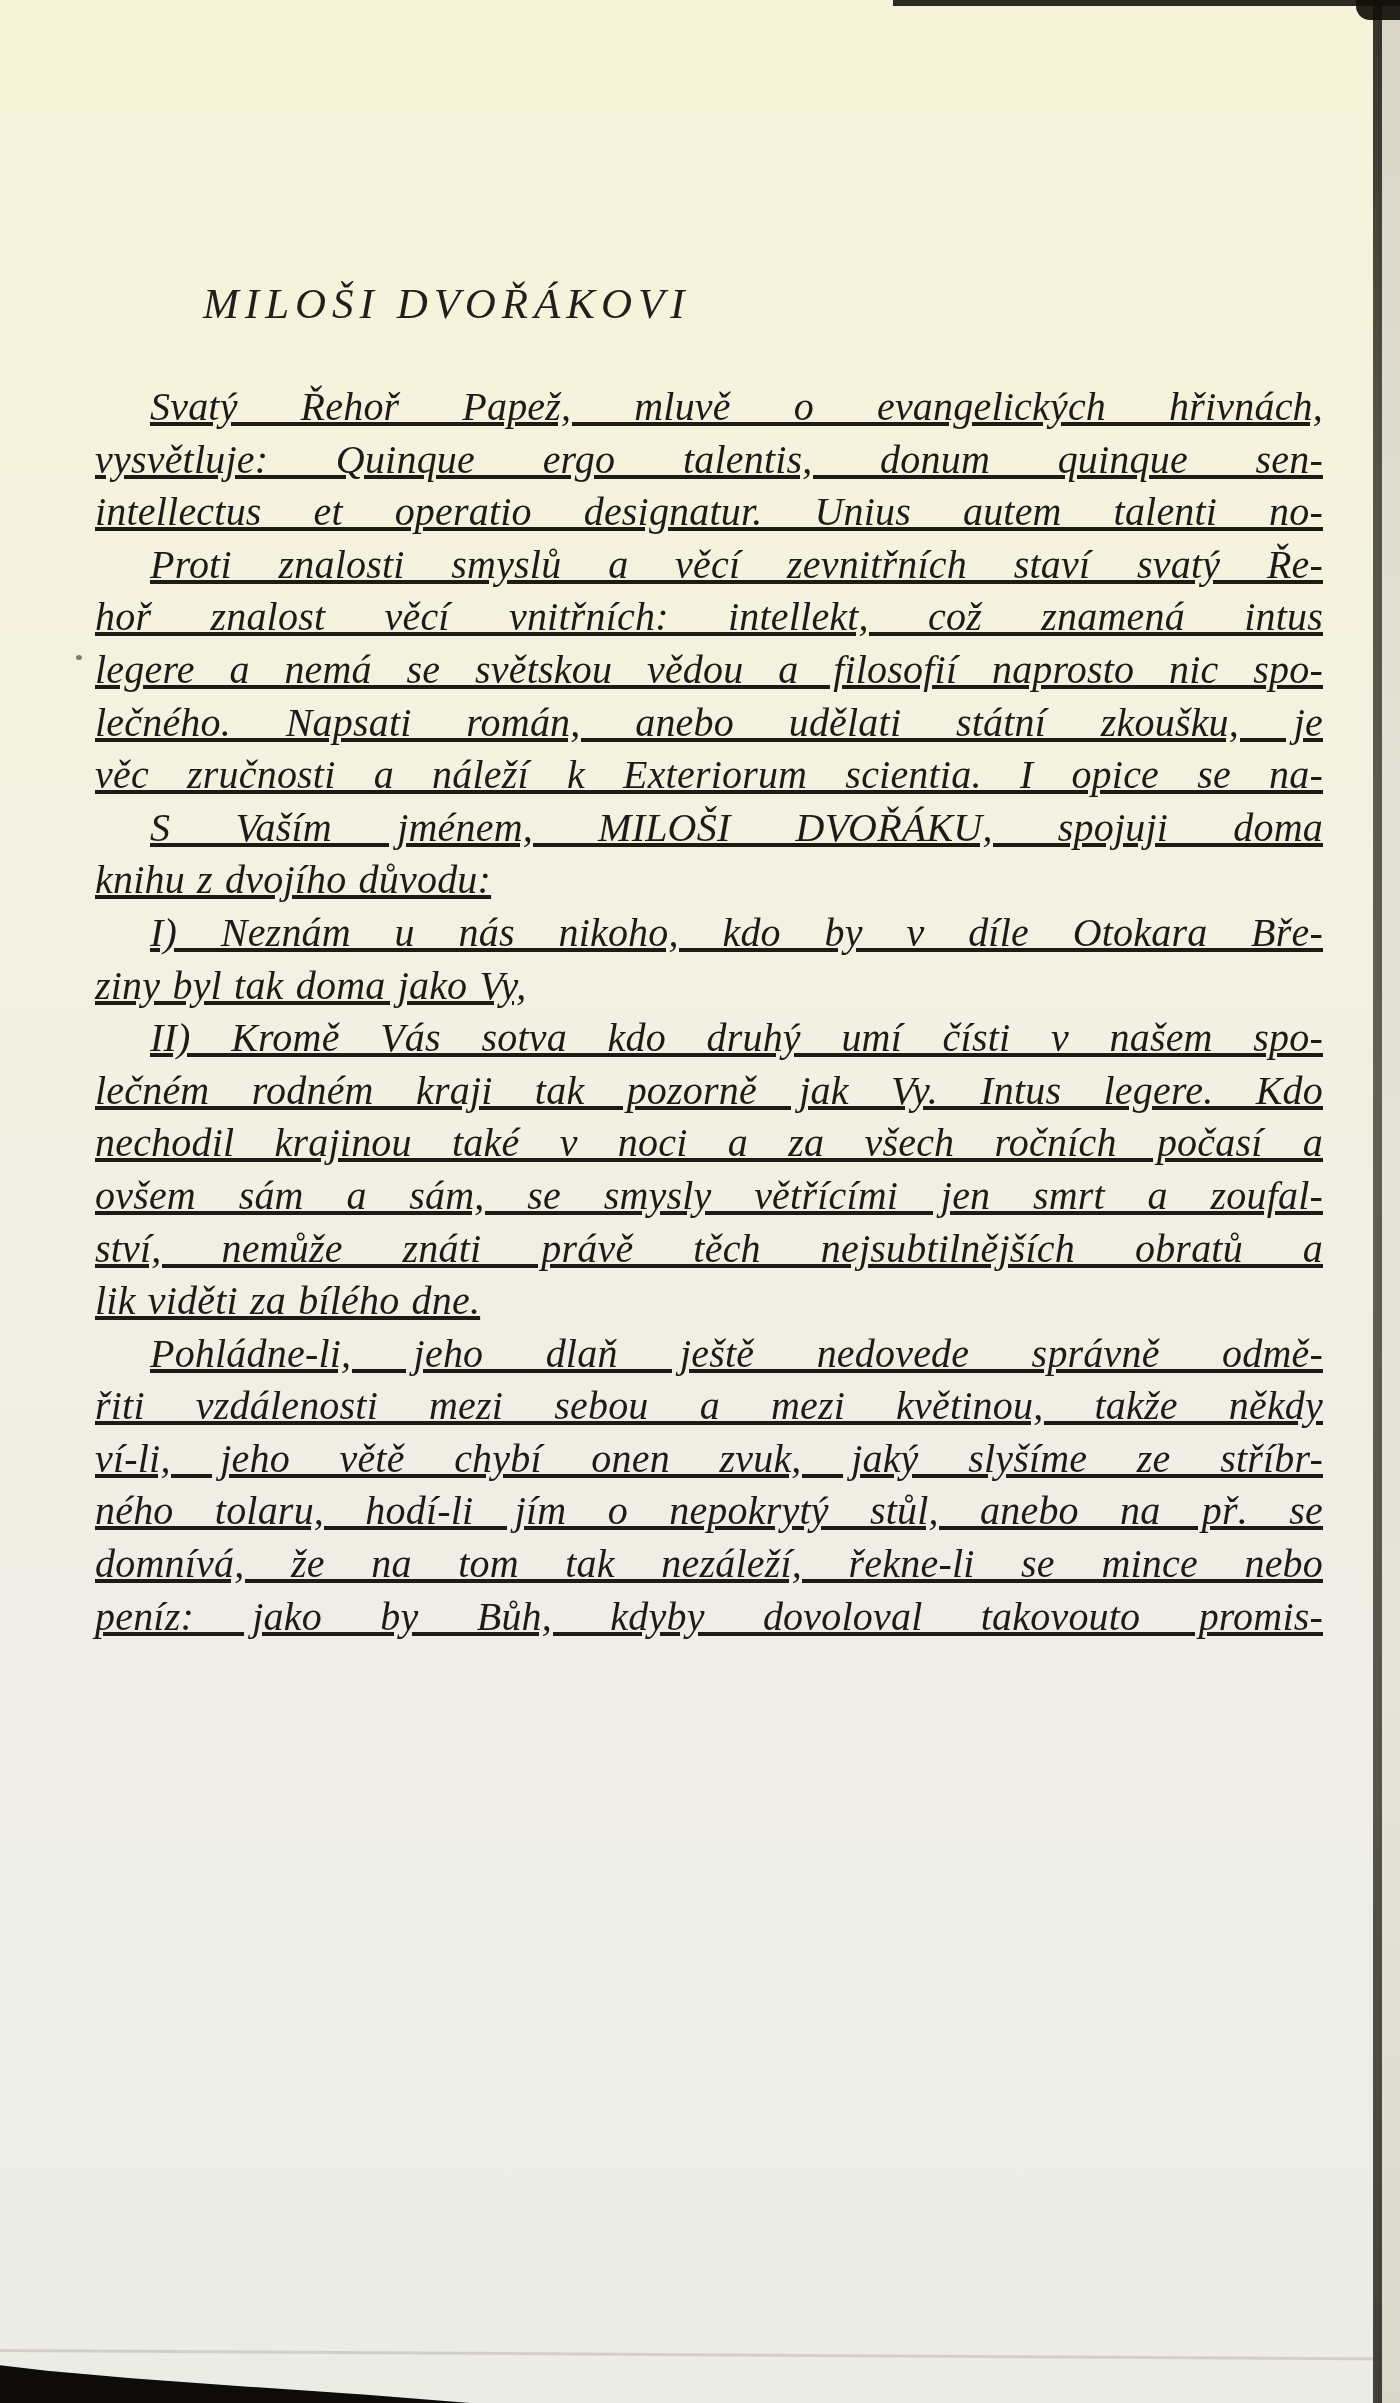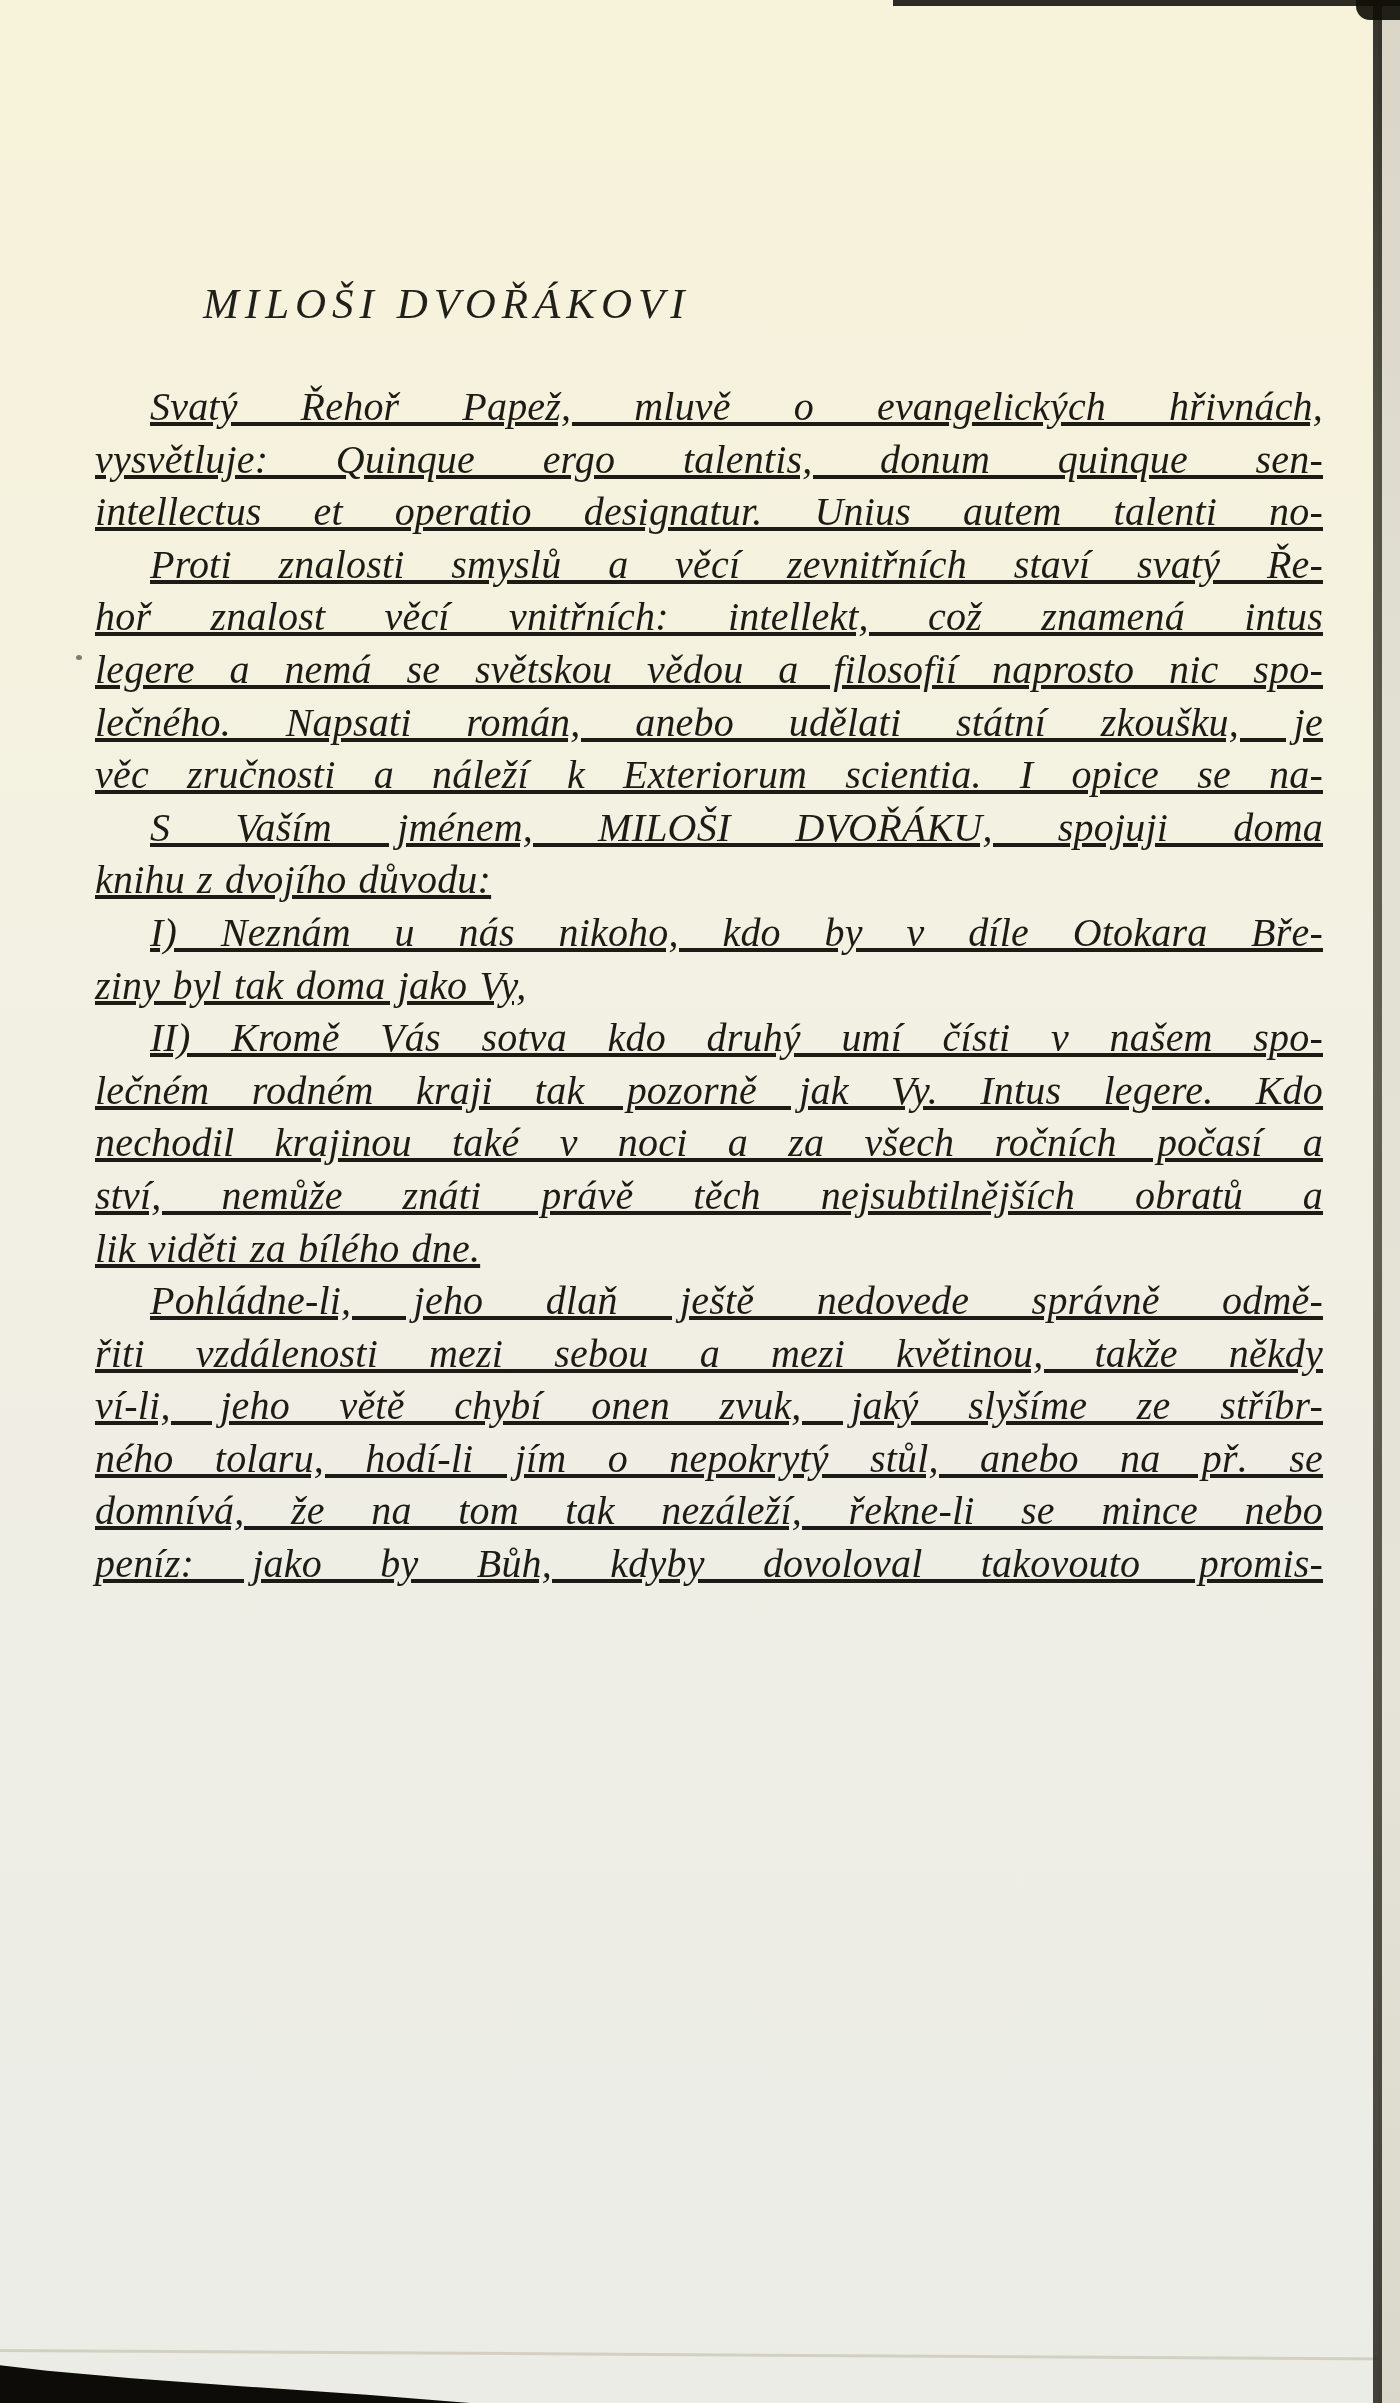"ovšem sám a sám, se" div.line { html: none -> <div>ovšem sám a sám, se smysly větřícími jen smrt a zoufal-</div> }
